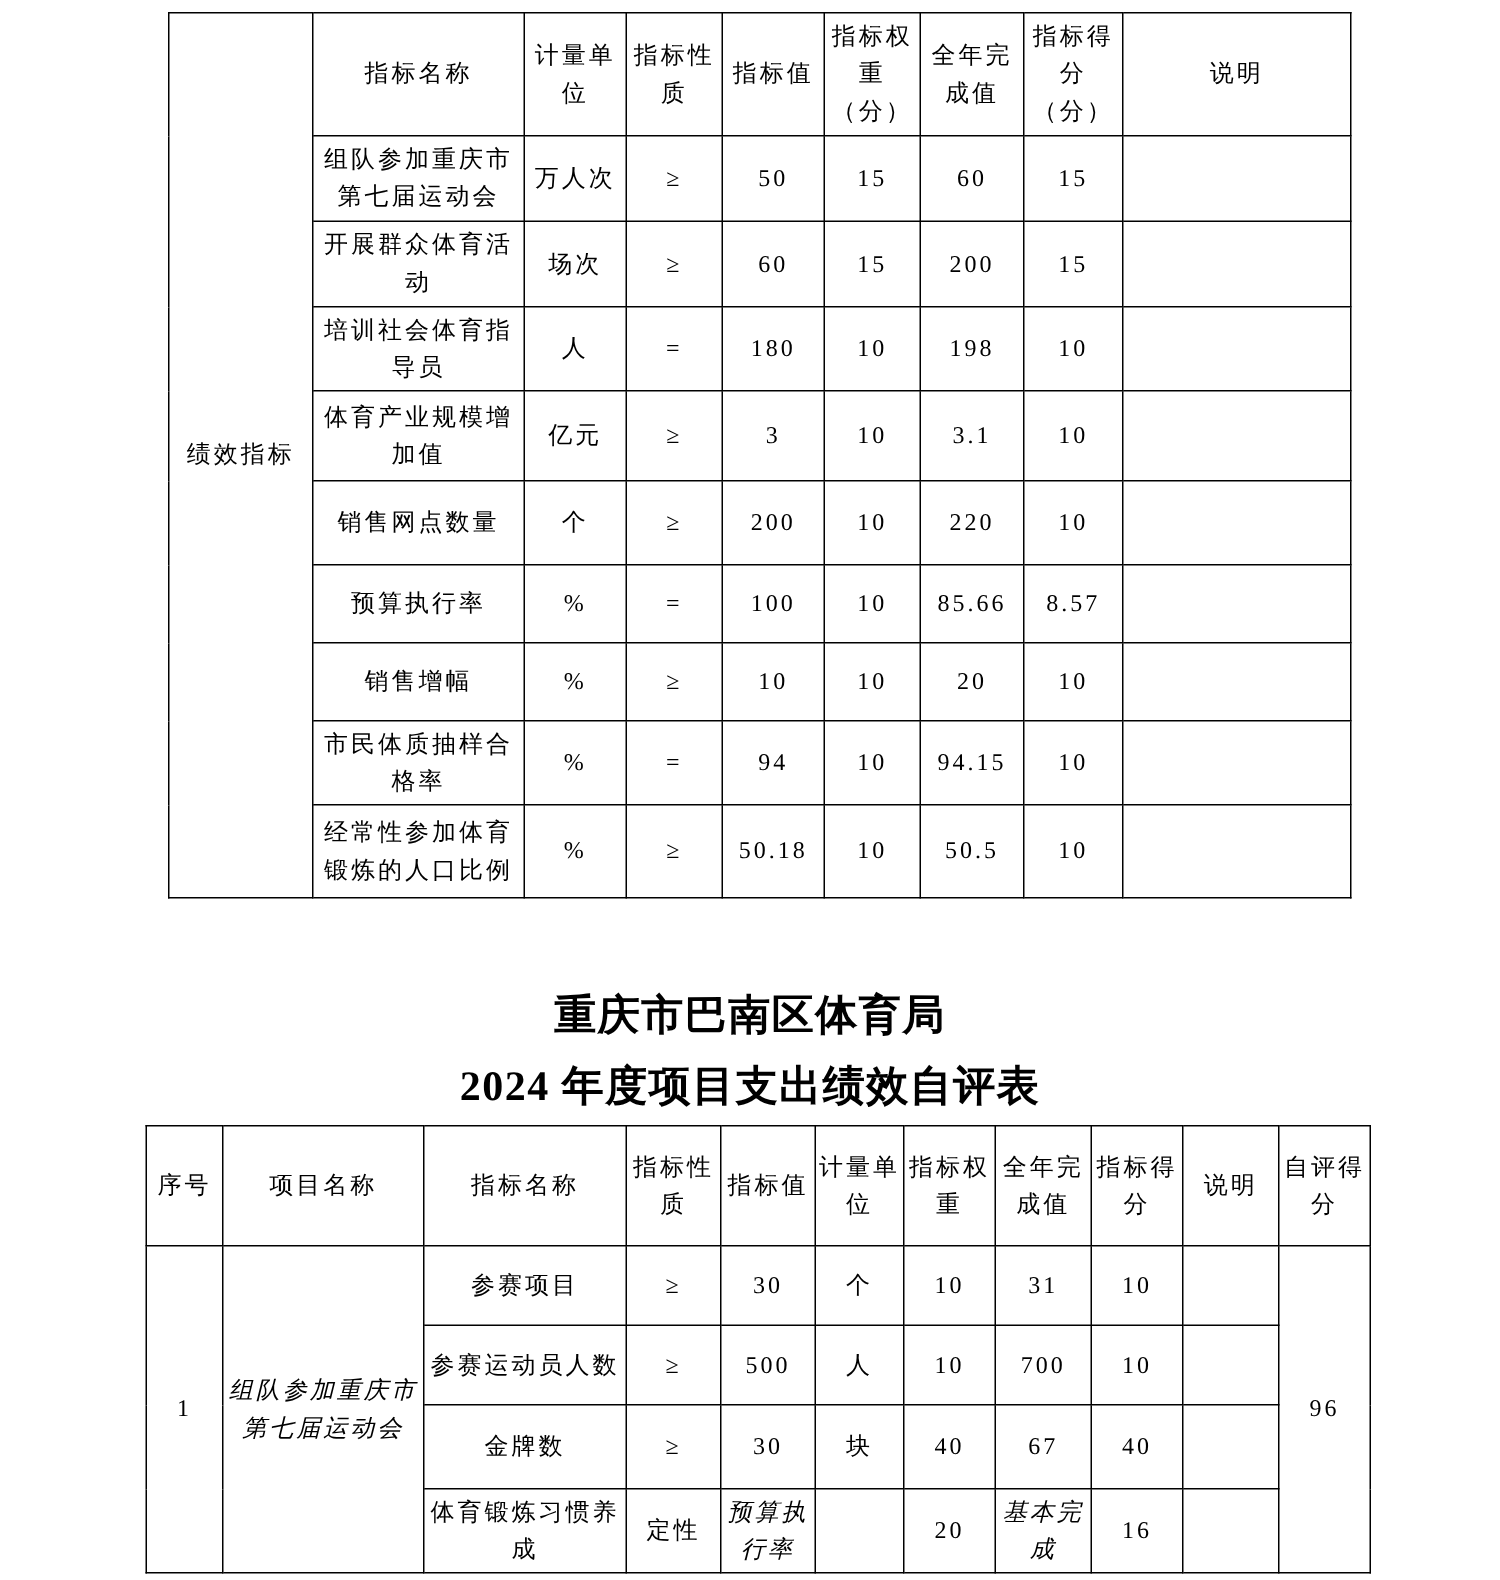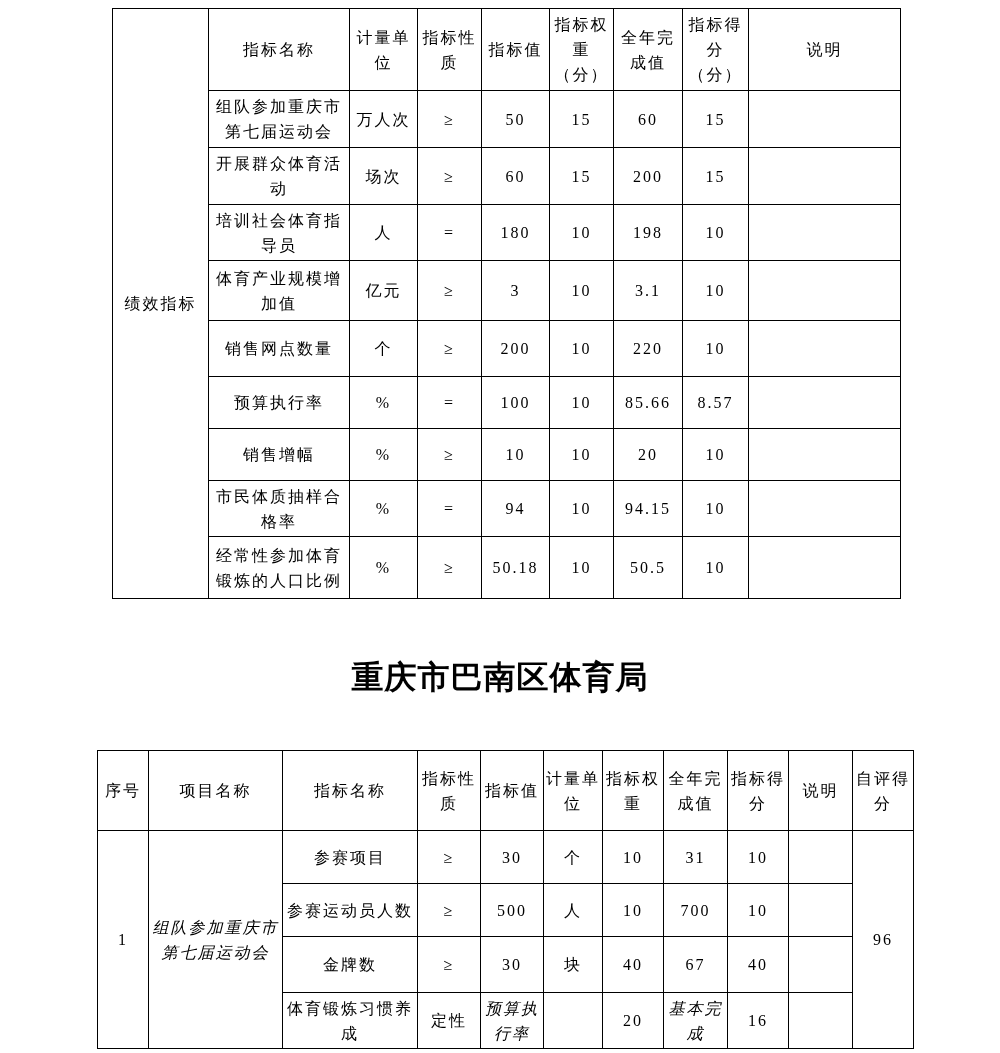"重庆市巴南区体育局" .title-block { font-size: 32px -> 28px }
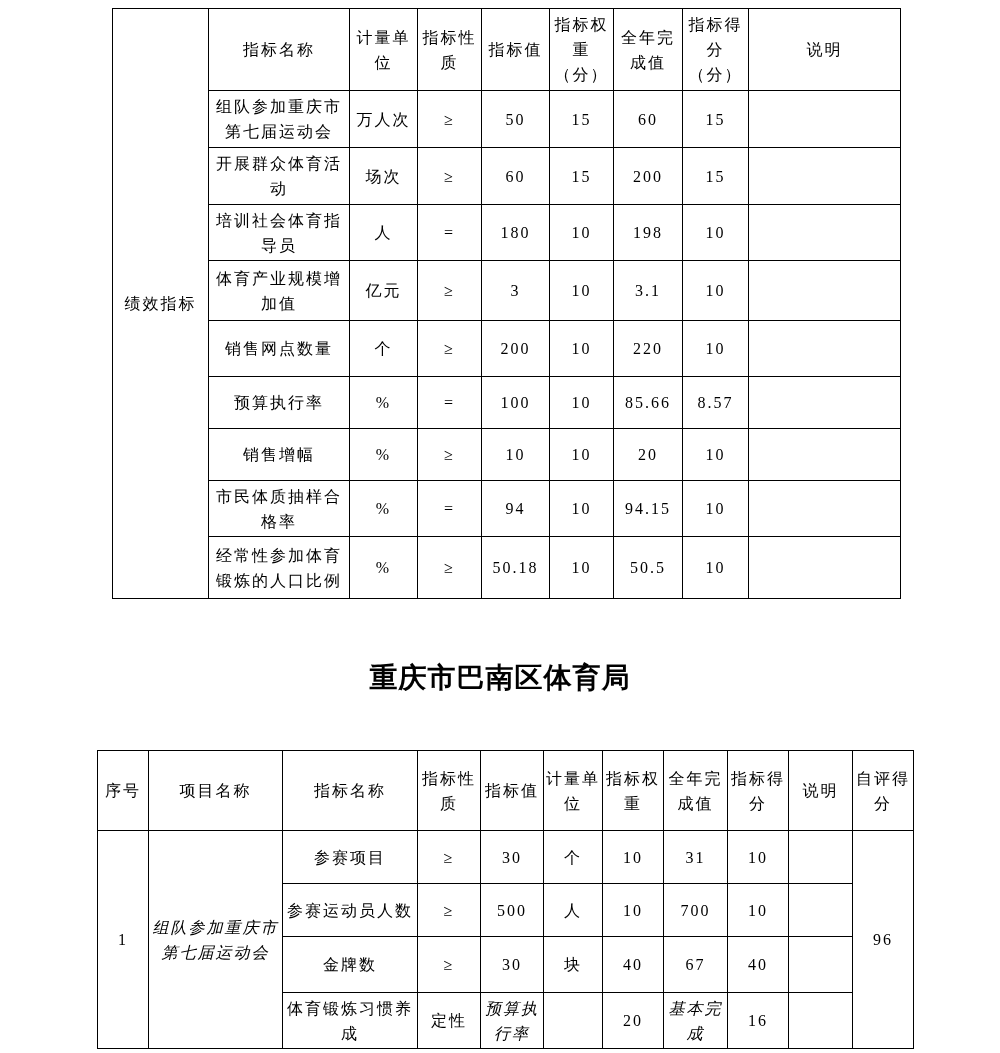"2024 年度项目支出绩效自评表" div { html: none -> <div>2024 年度项目支出绩效自评表</div> }
